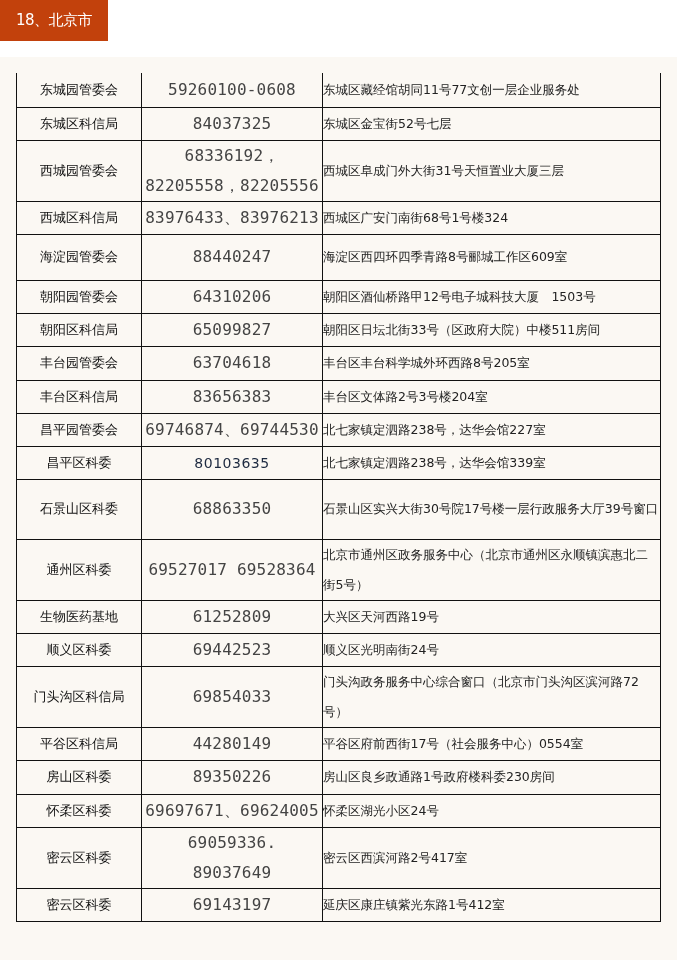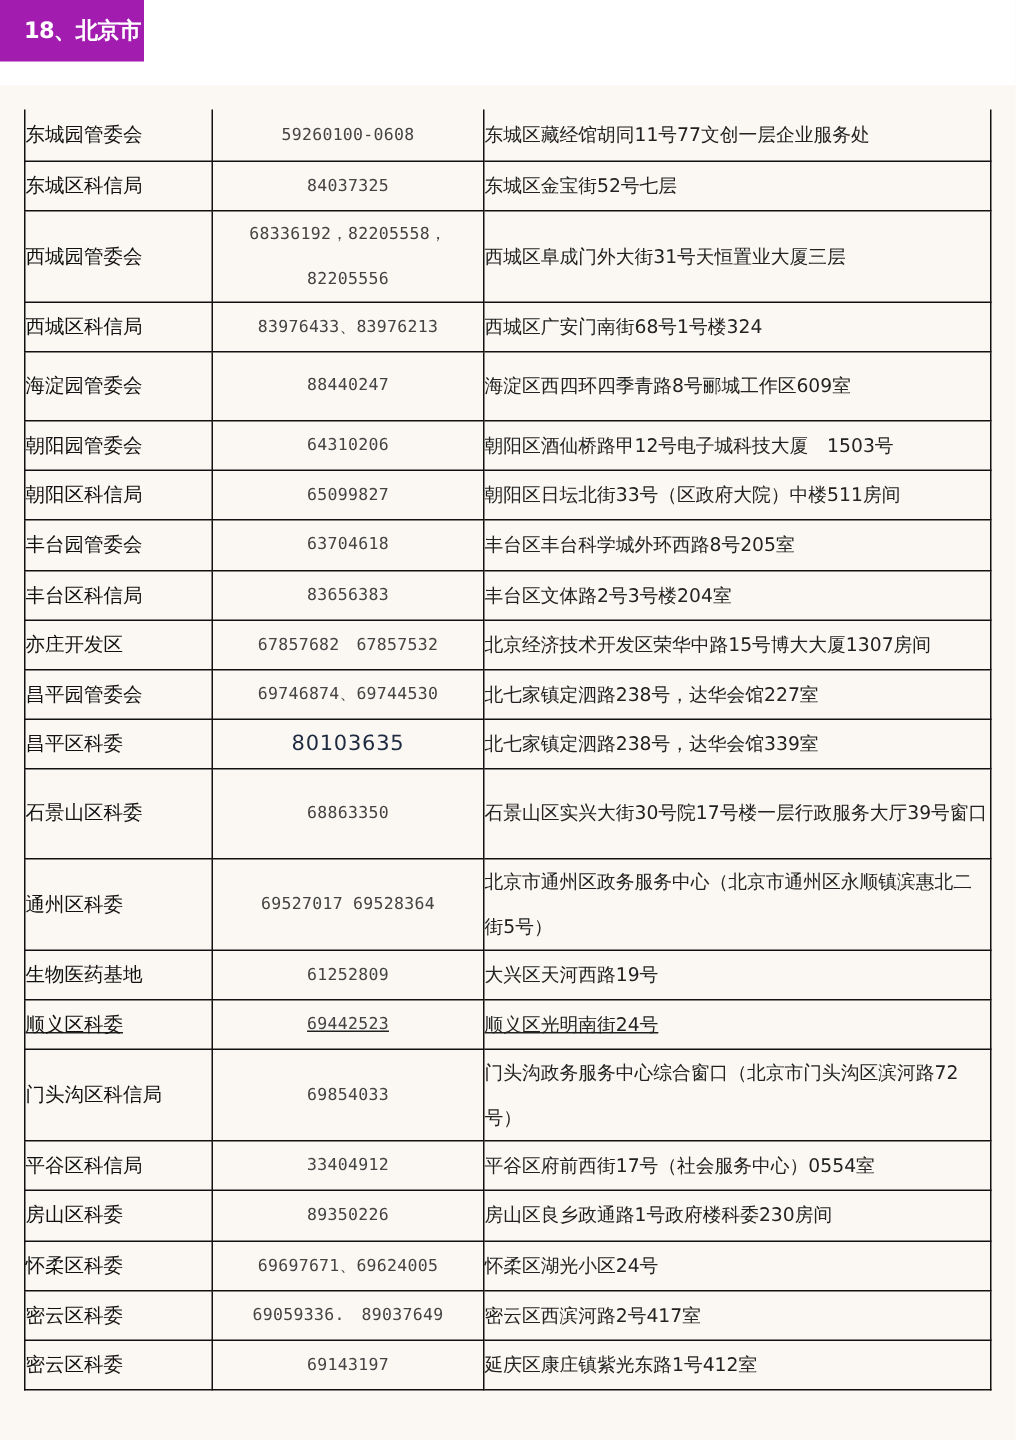"18、北京市" .heading-bar { background: #a21caf -> #c2410c; font-weight: bold -> normal; width: 96px -> 108px }
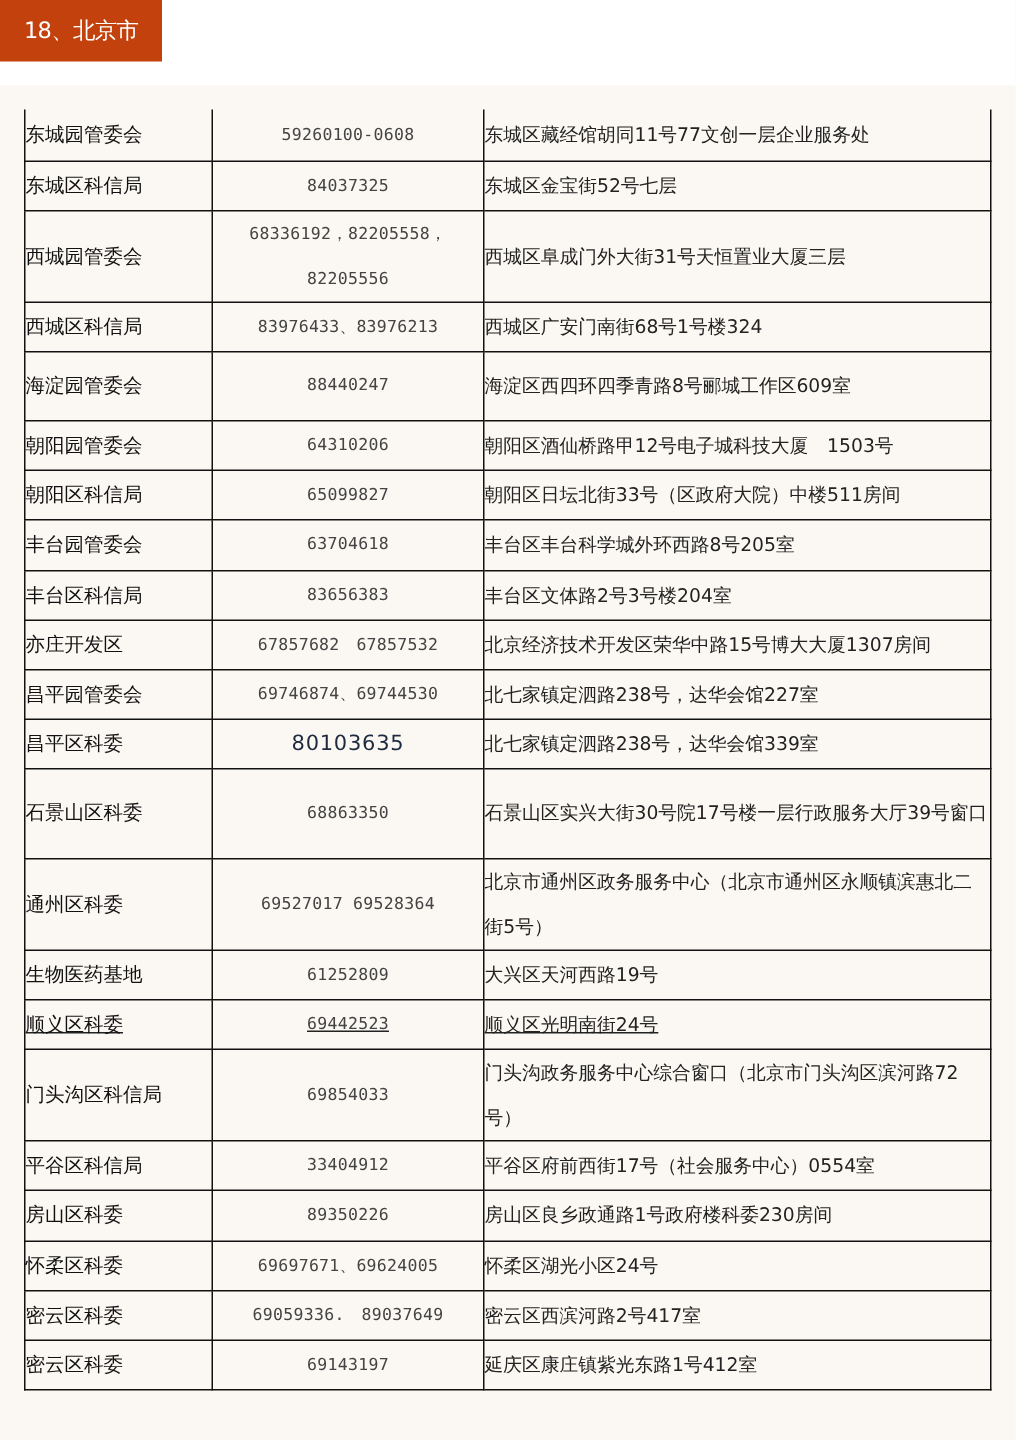"东城园管委会" td.name { text-align: left -> center }
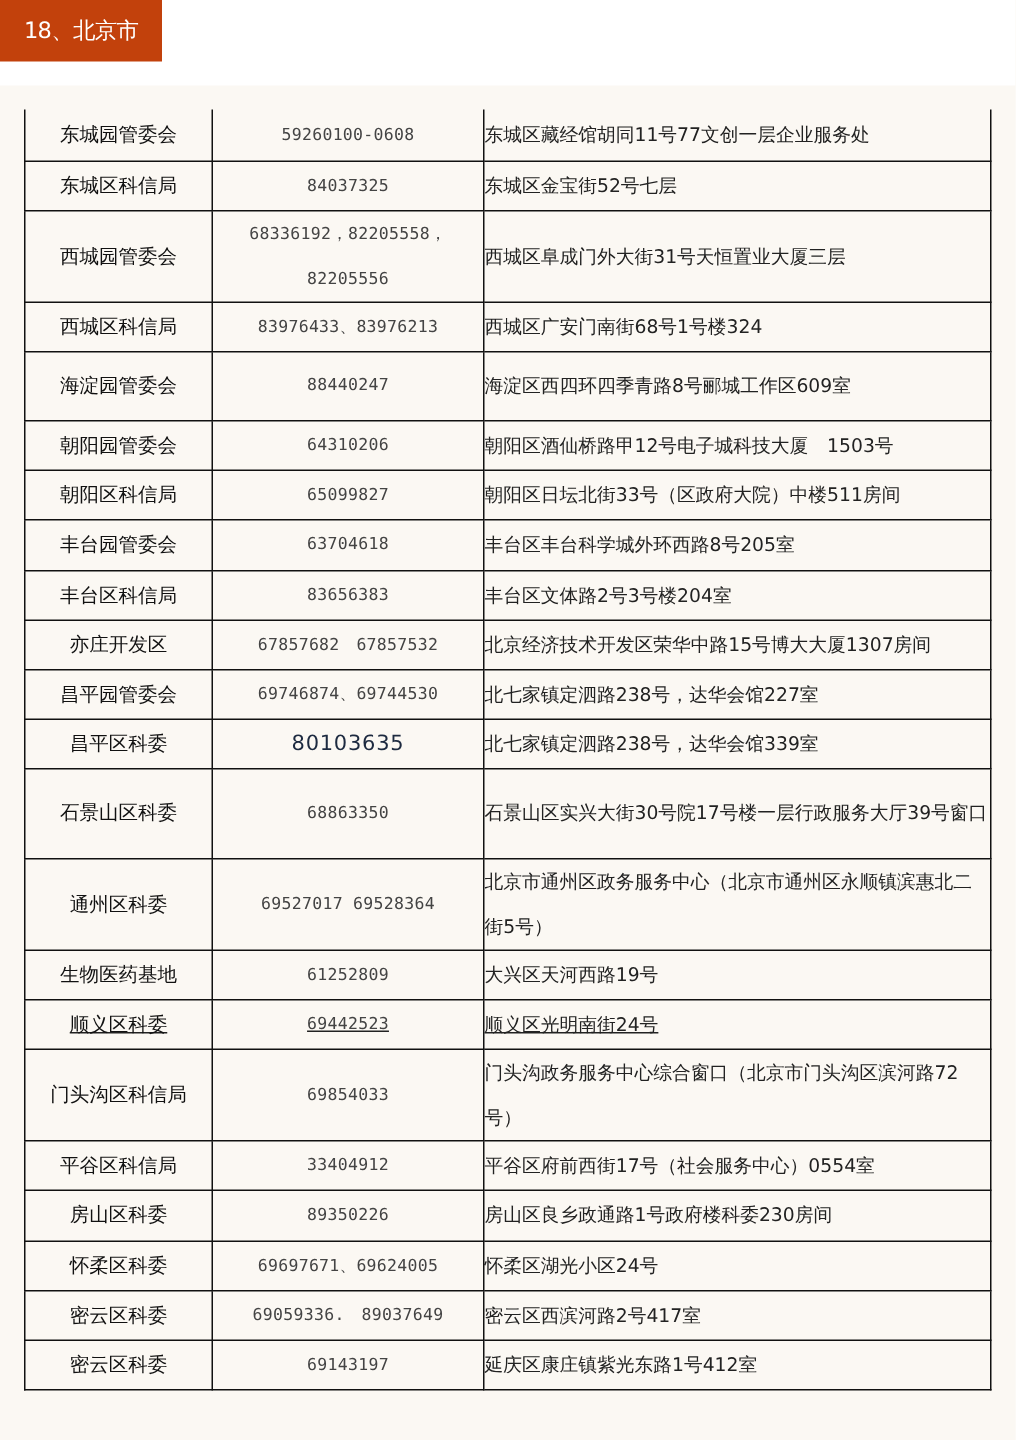"59260100-0608" td.phone { font-size: 11px -> 16px }
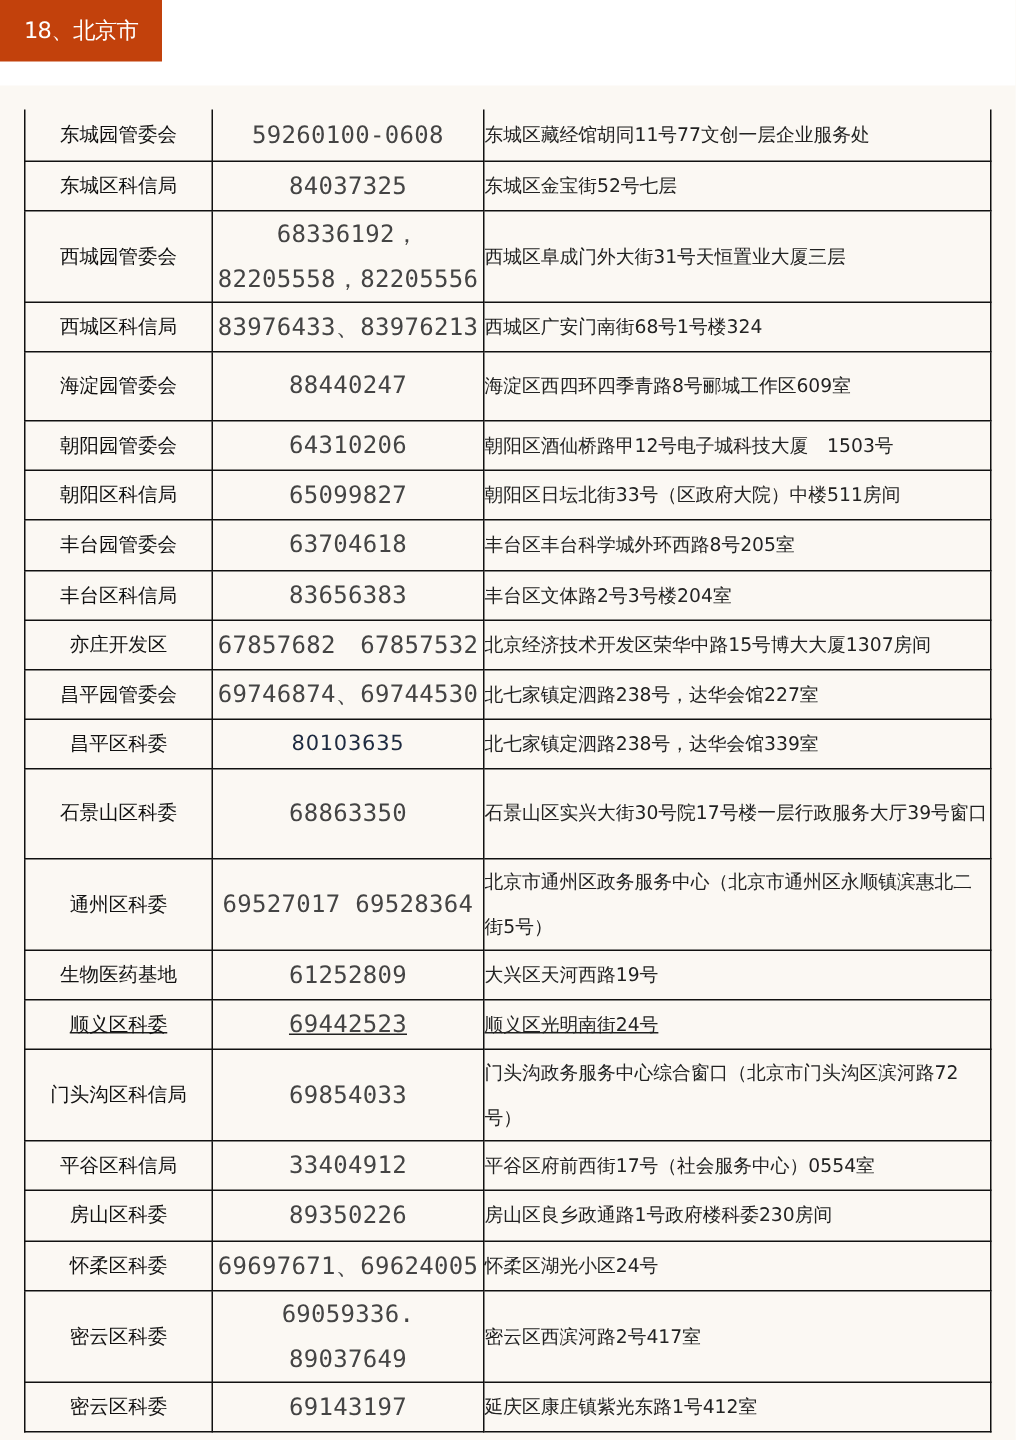"亦庄开发区" tr { html: <tr> <td>亦庄开发区</td> <td>67857682 67857532</td> <td>北京经济技术开发区荣华中路15号博大大厦1307房间</td> </tr> -> none }
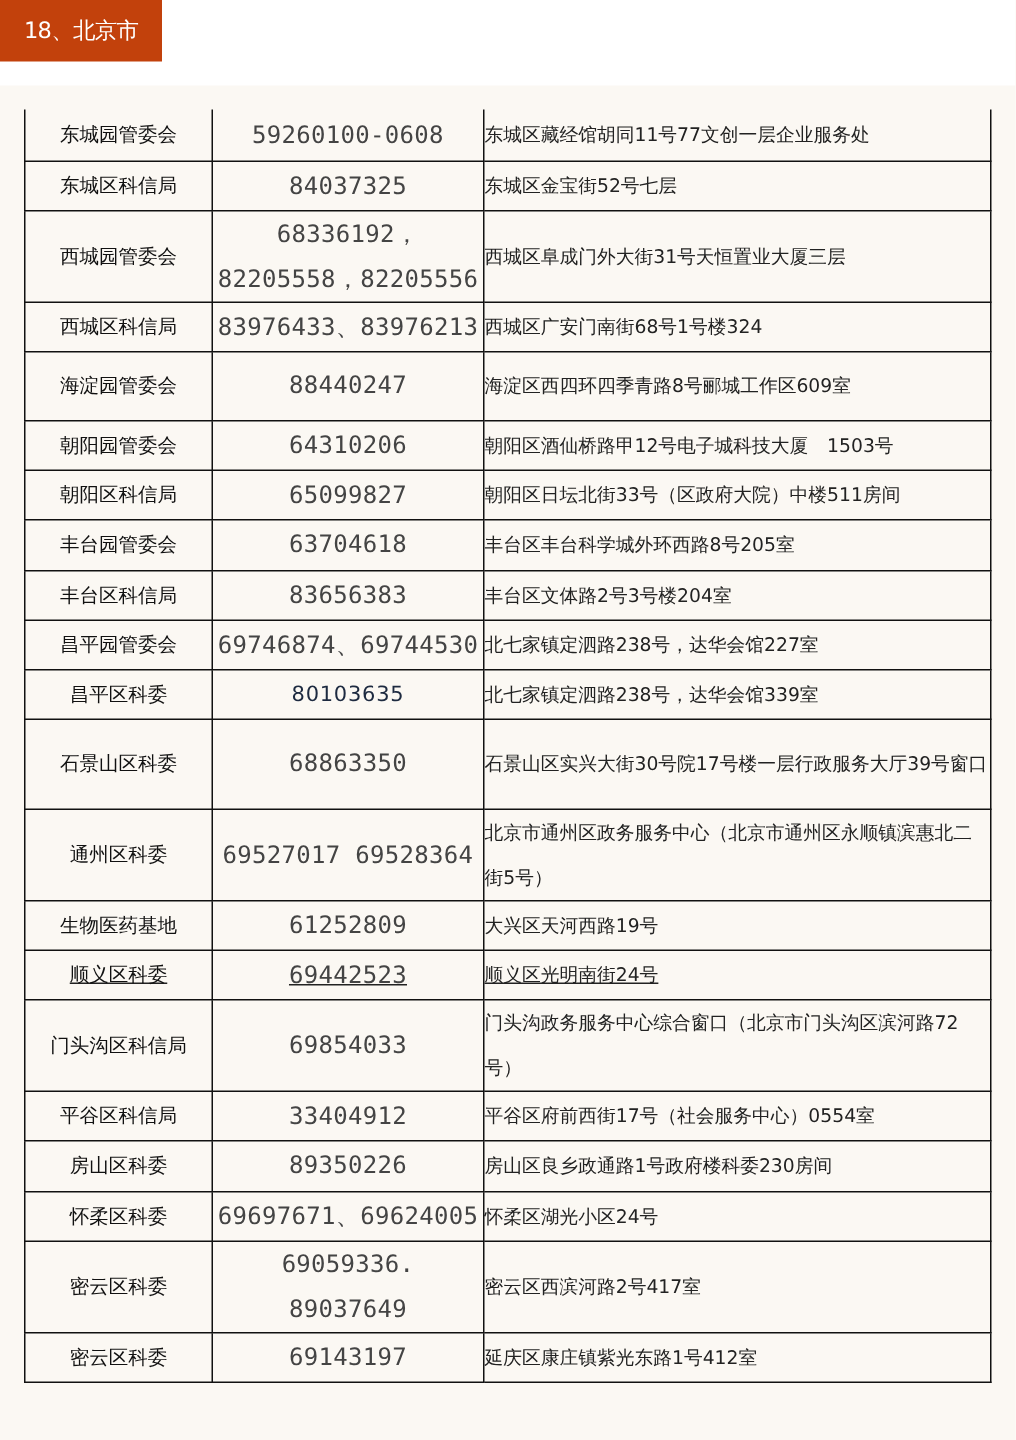"顺义区科委" tr { text-decoration: underline -> none }
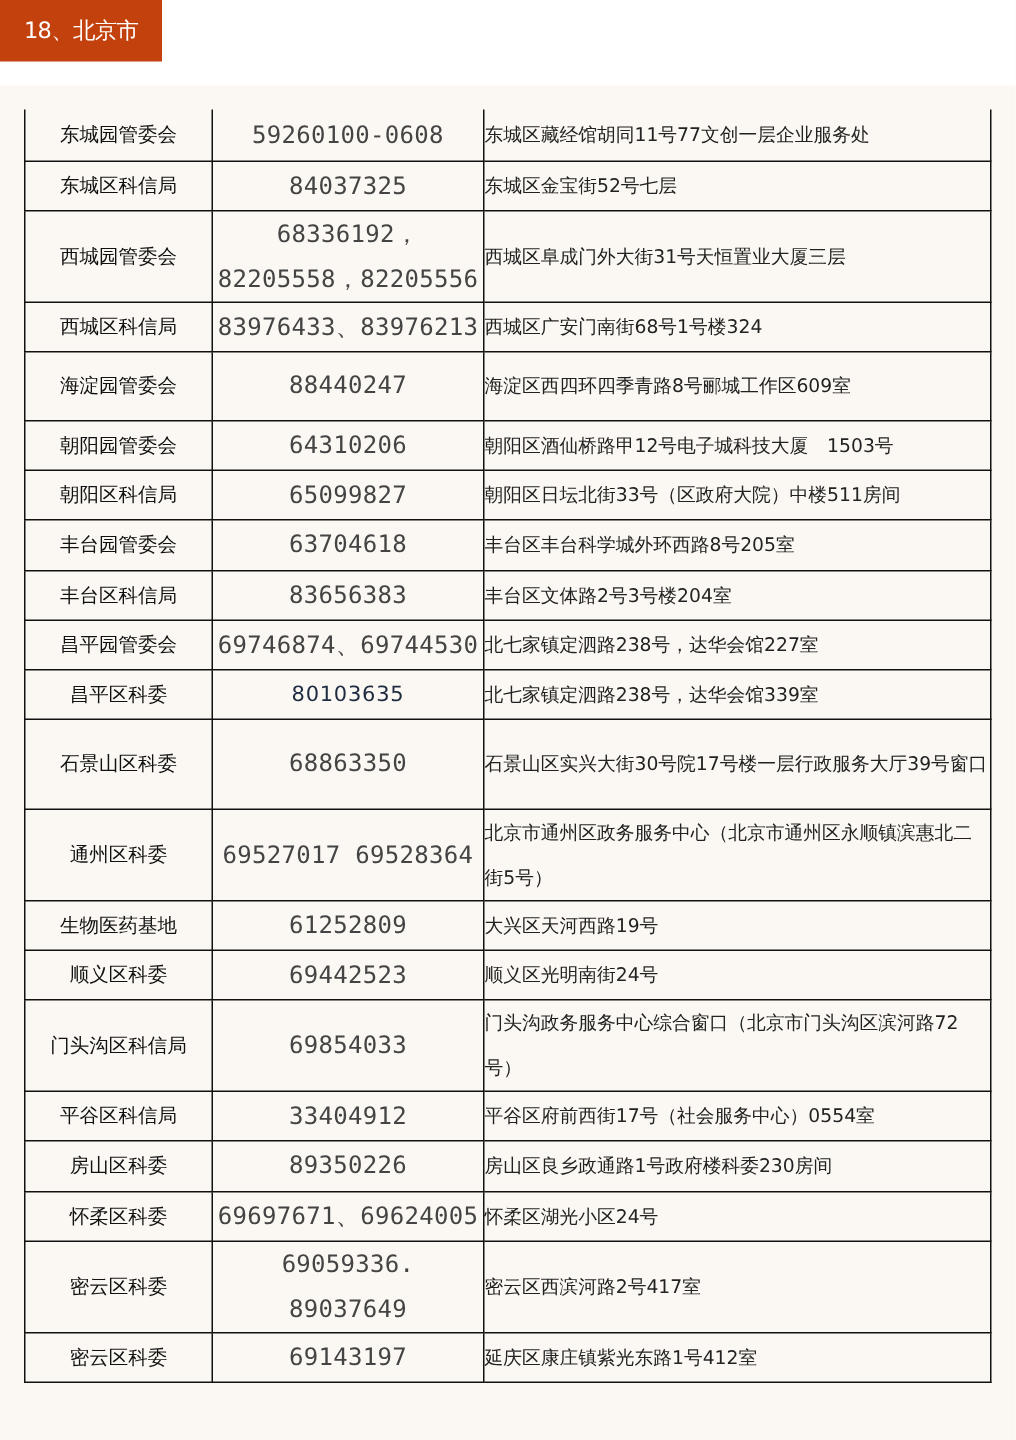"33404912" td.phone { text: 33404912 -> 44280149 }
